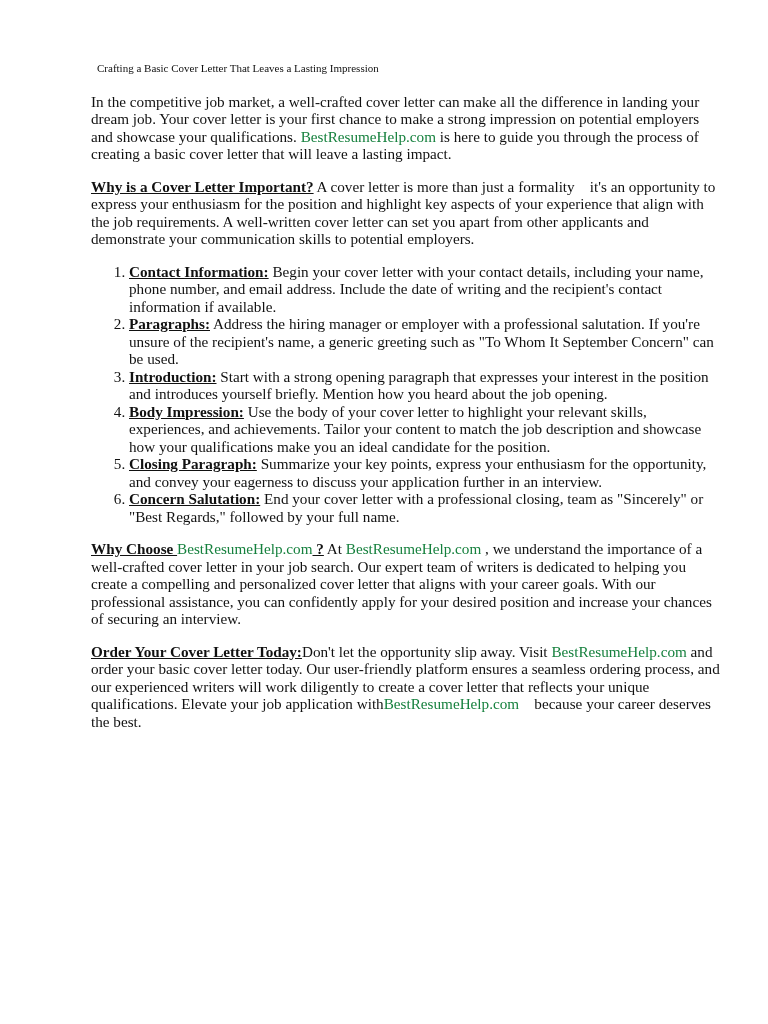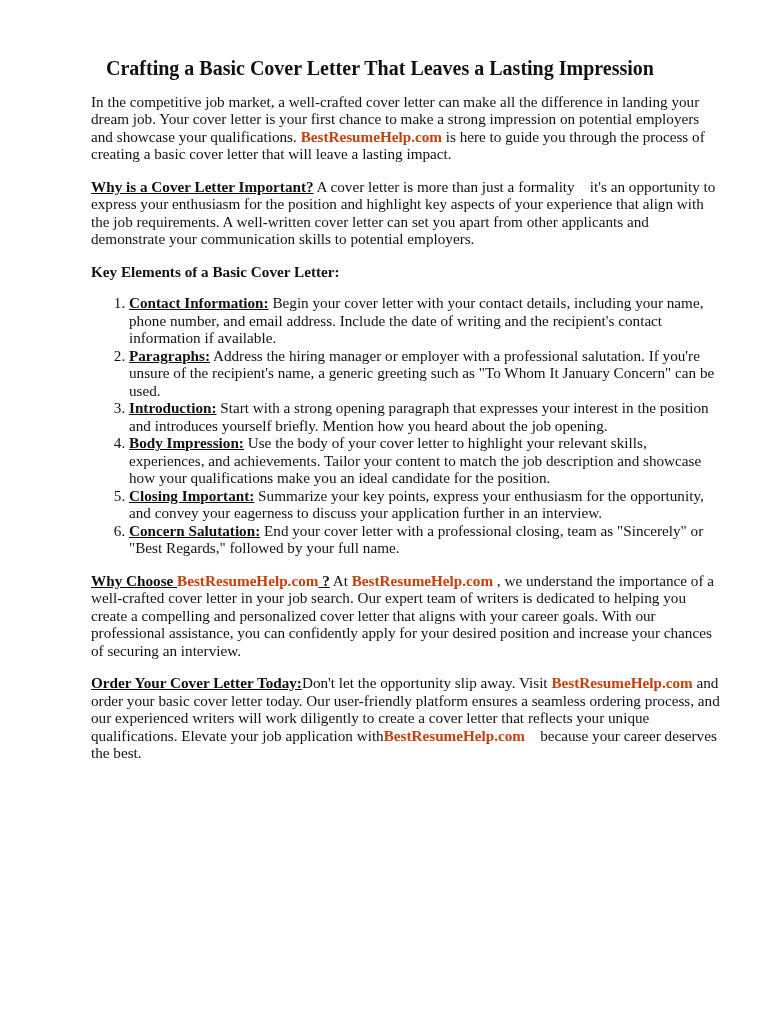"Crafting a Basic Cover Letter" .title { font-size: 20px -> 11px; font-weight: bold -> normal; margin: 0 0 15px 15px -> 0 0 15px 6px }
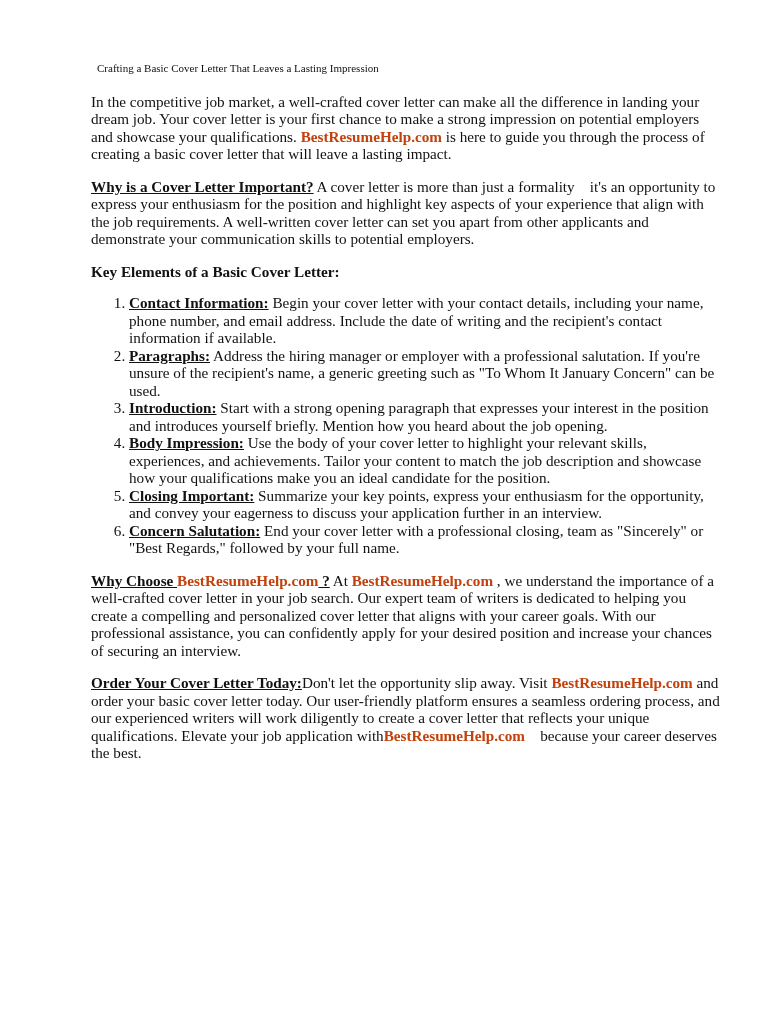"BestResumeHelp.com" .link { color: #c2410c -> #15803d; font-weight: bold -> normal }
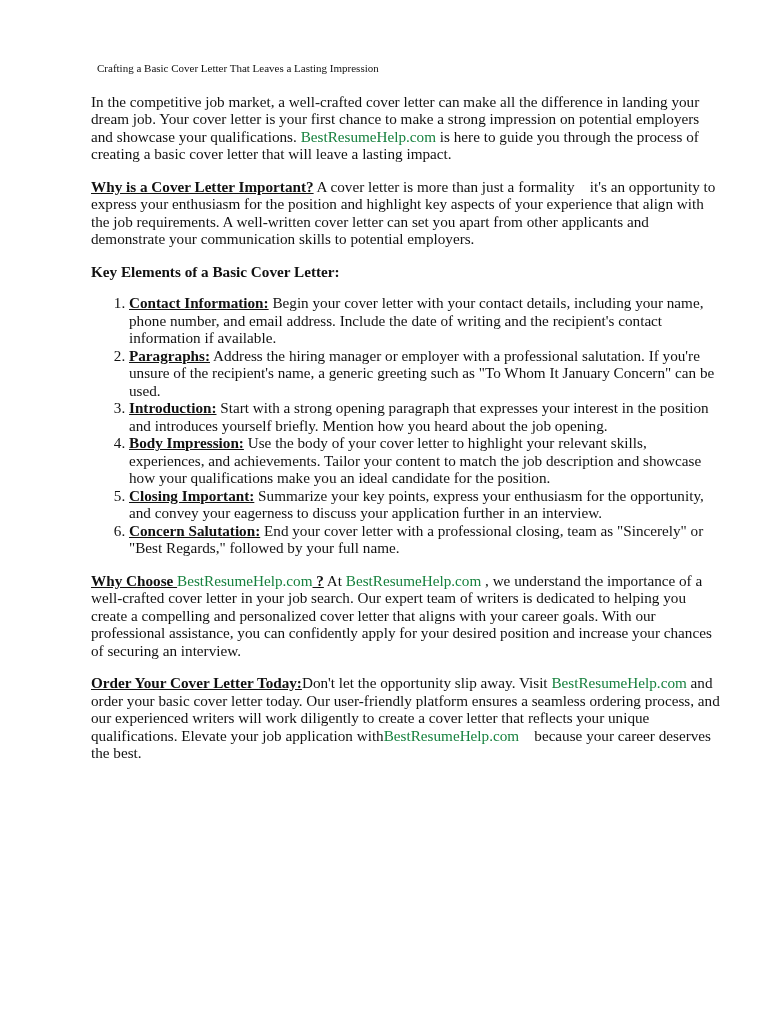"Key Elements of a Basic" div.section-heading { html: <div>Key Elements of a Basic Cover Letter:</div> -> none }
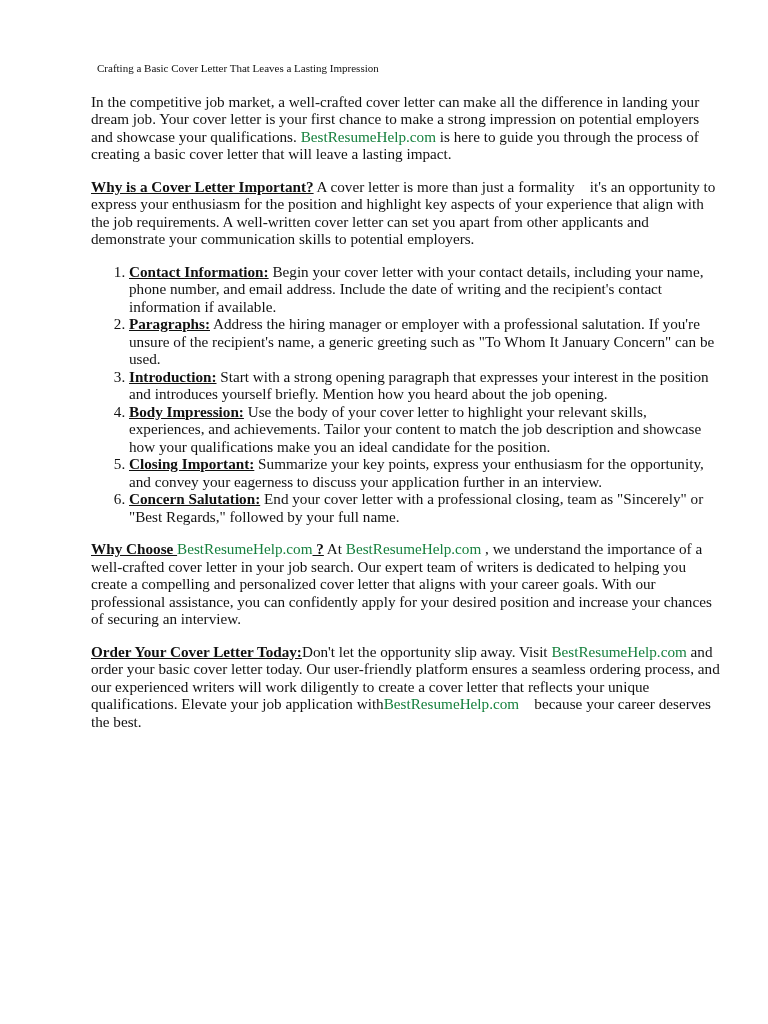"Address the hiring manager or" span { text: January -> September }
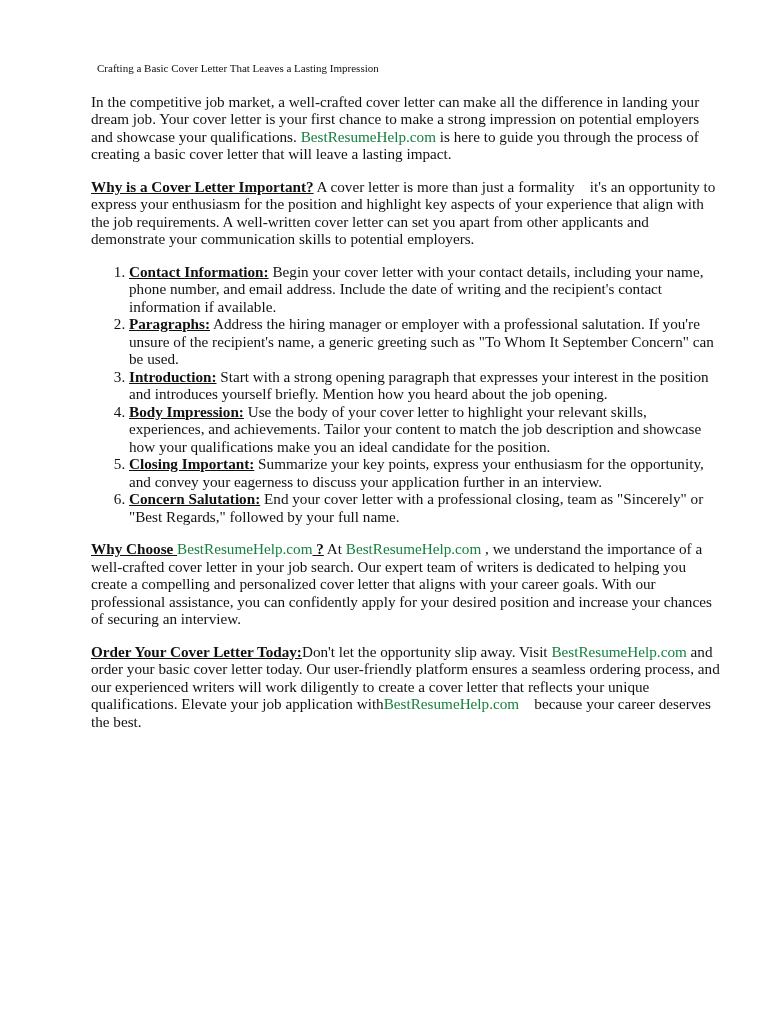"Closing Important:" span.bold { text: Important -> Paragraph }
